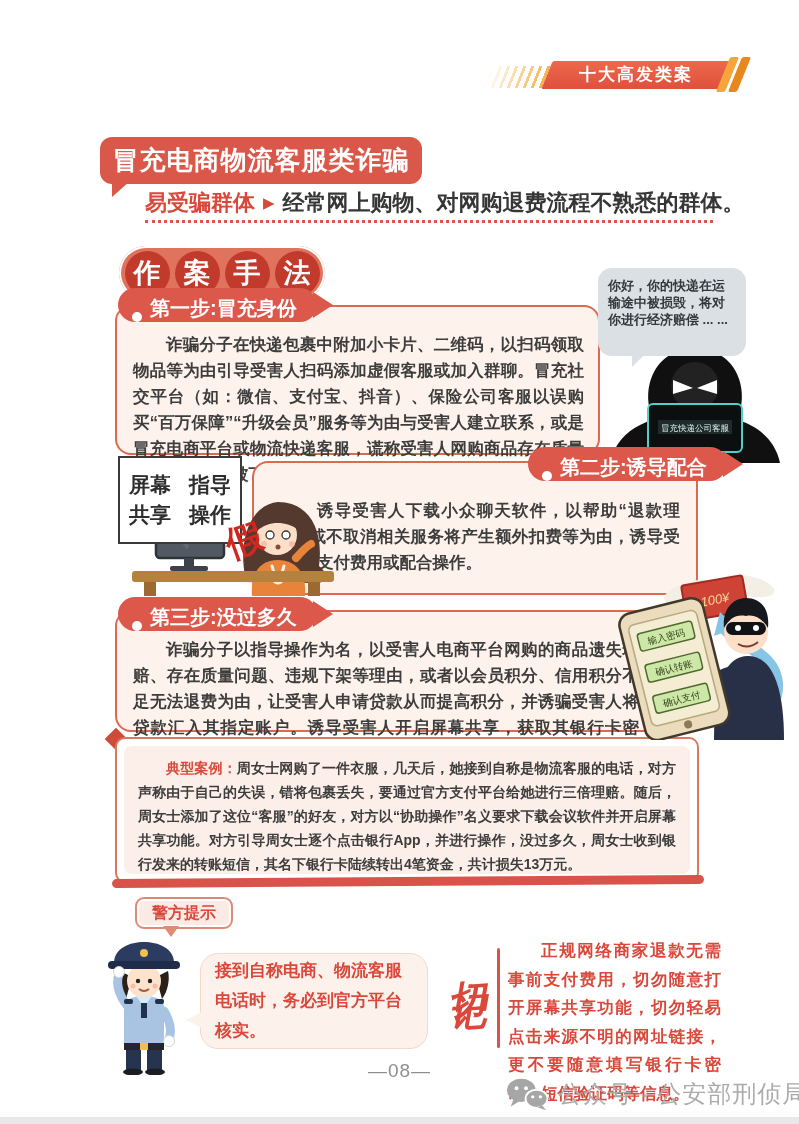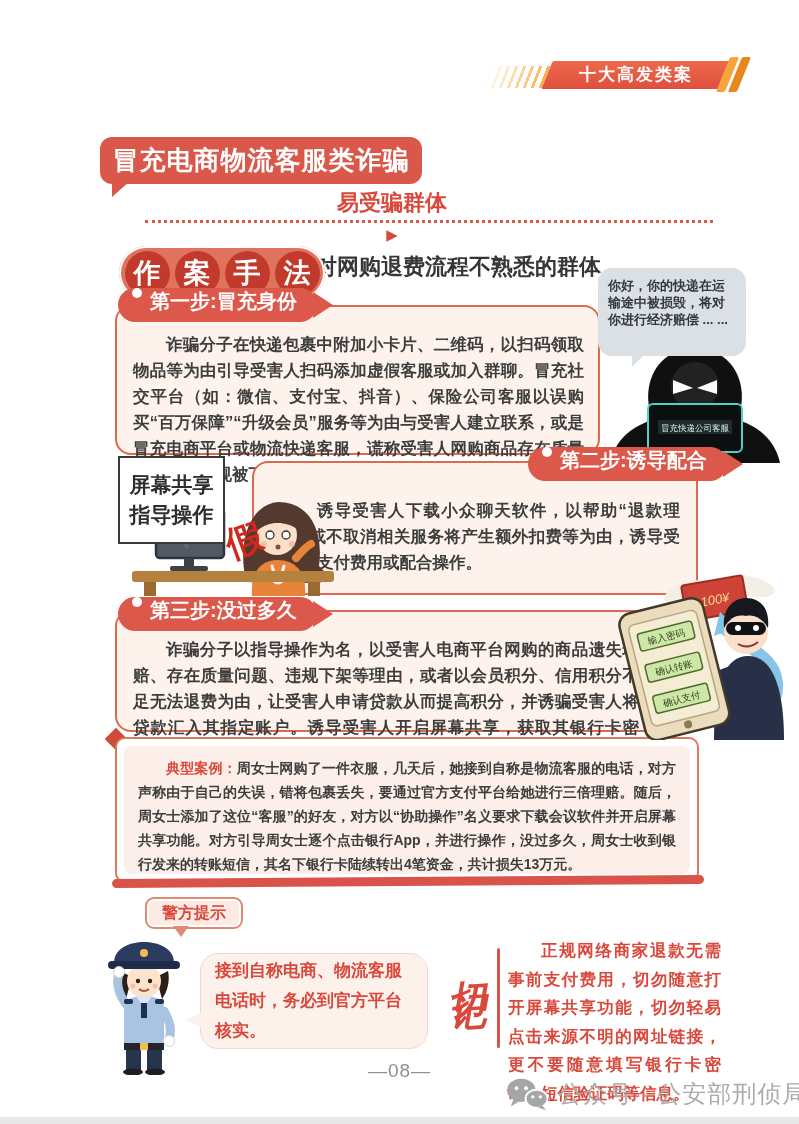"易受骗群体" .audience { flex-direction: column -> none; left: 161px -> 145px }
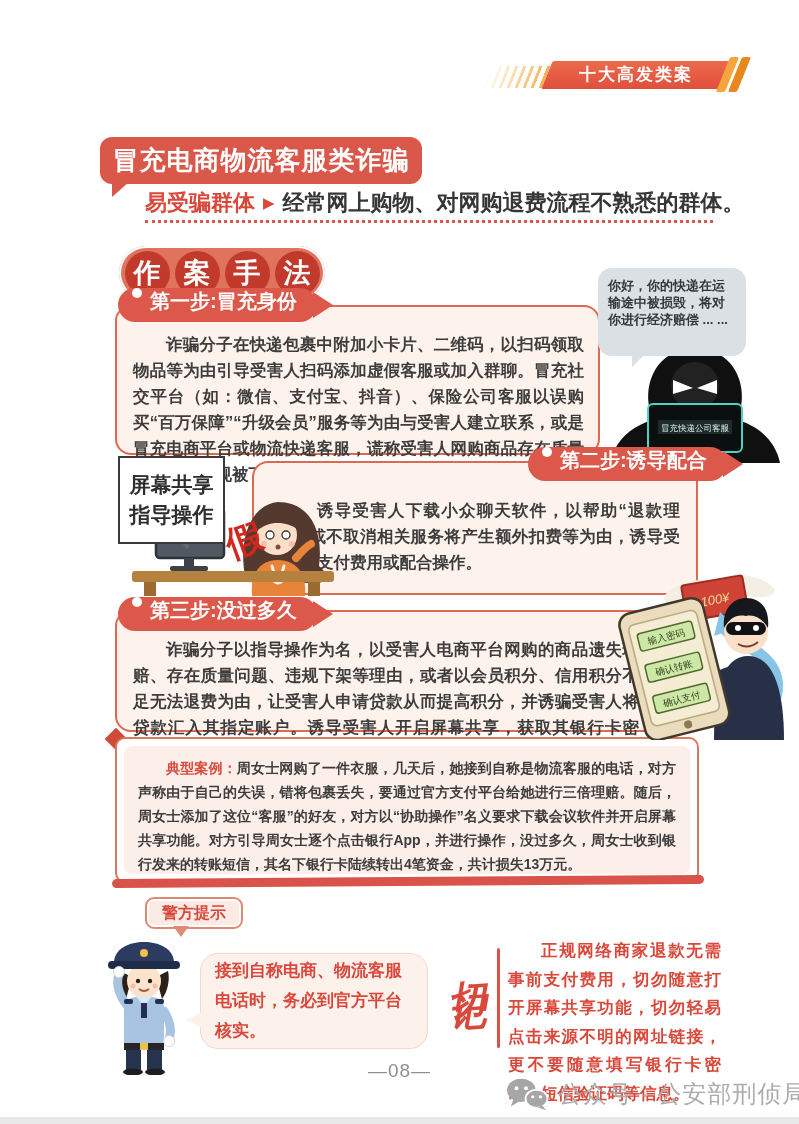"第一步:冒充身份" .ribbon { align-items: flex-start -> flex-end }
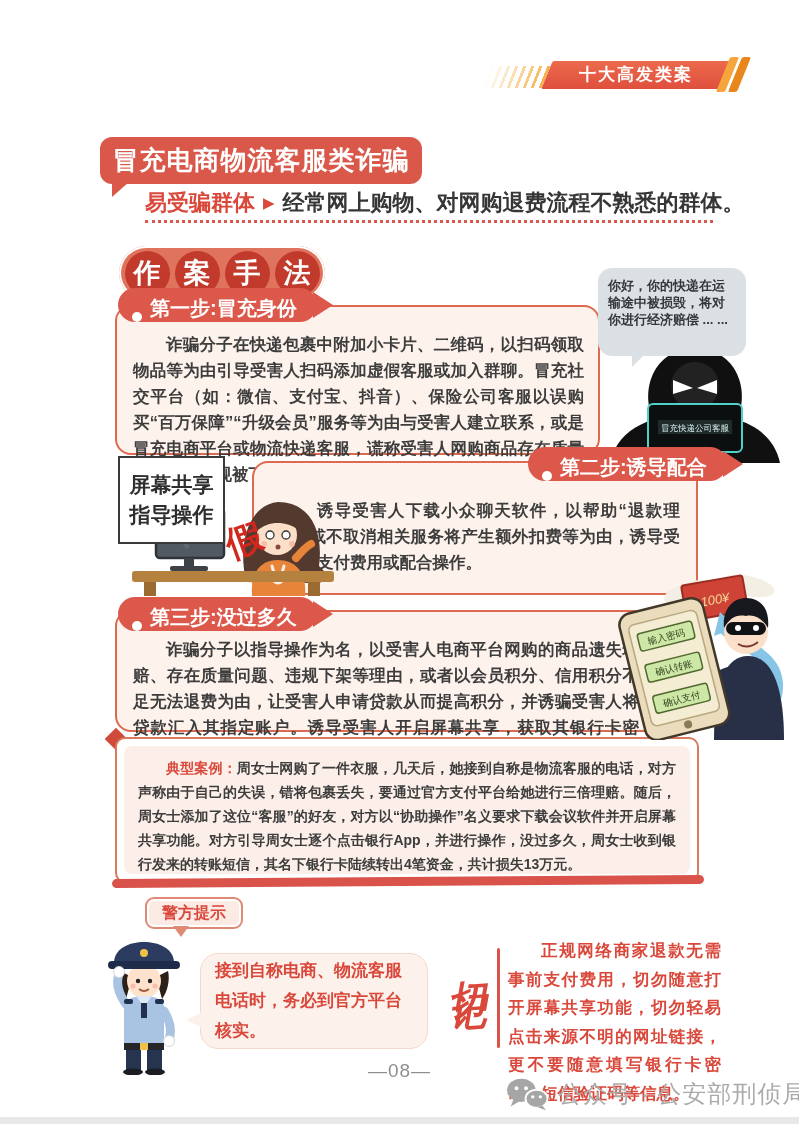"屏幕共享" .sign-box { flex-direction: column -> row; width: 107px -> 124px }
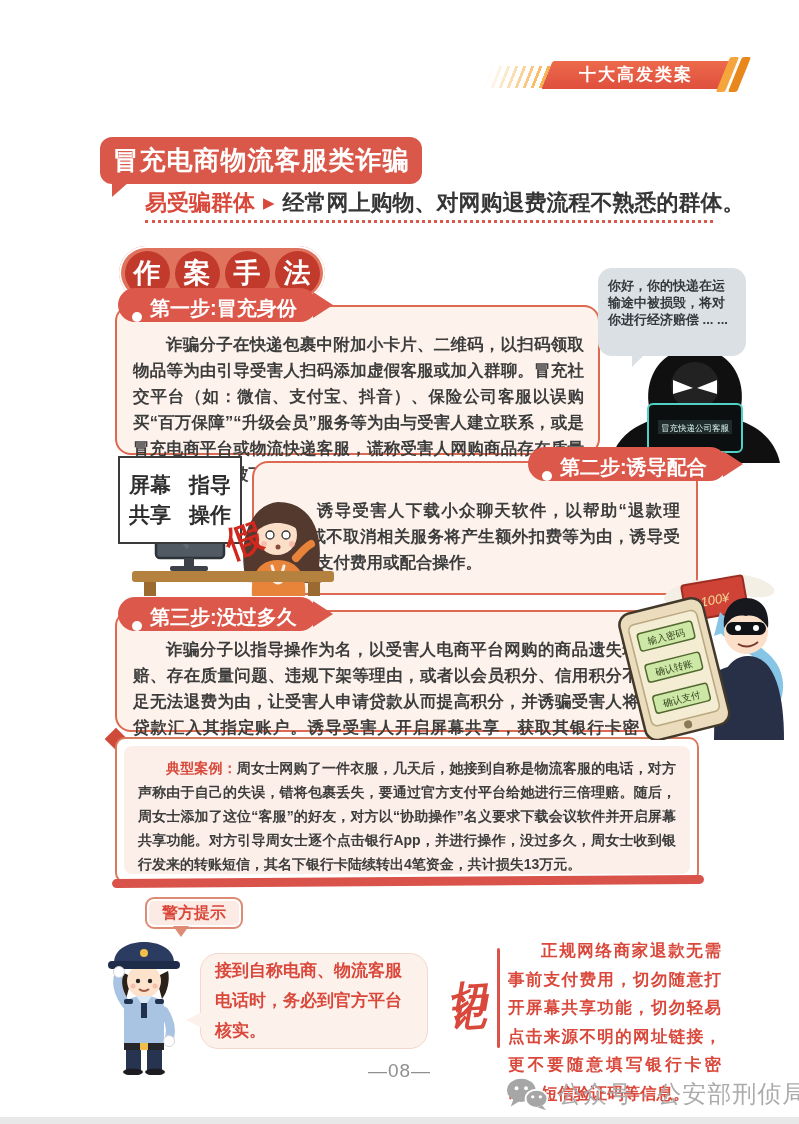"警方提示" .police-badge { margin-left: 10px -> none }
